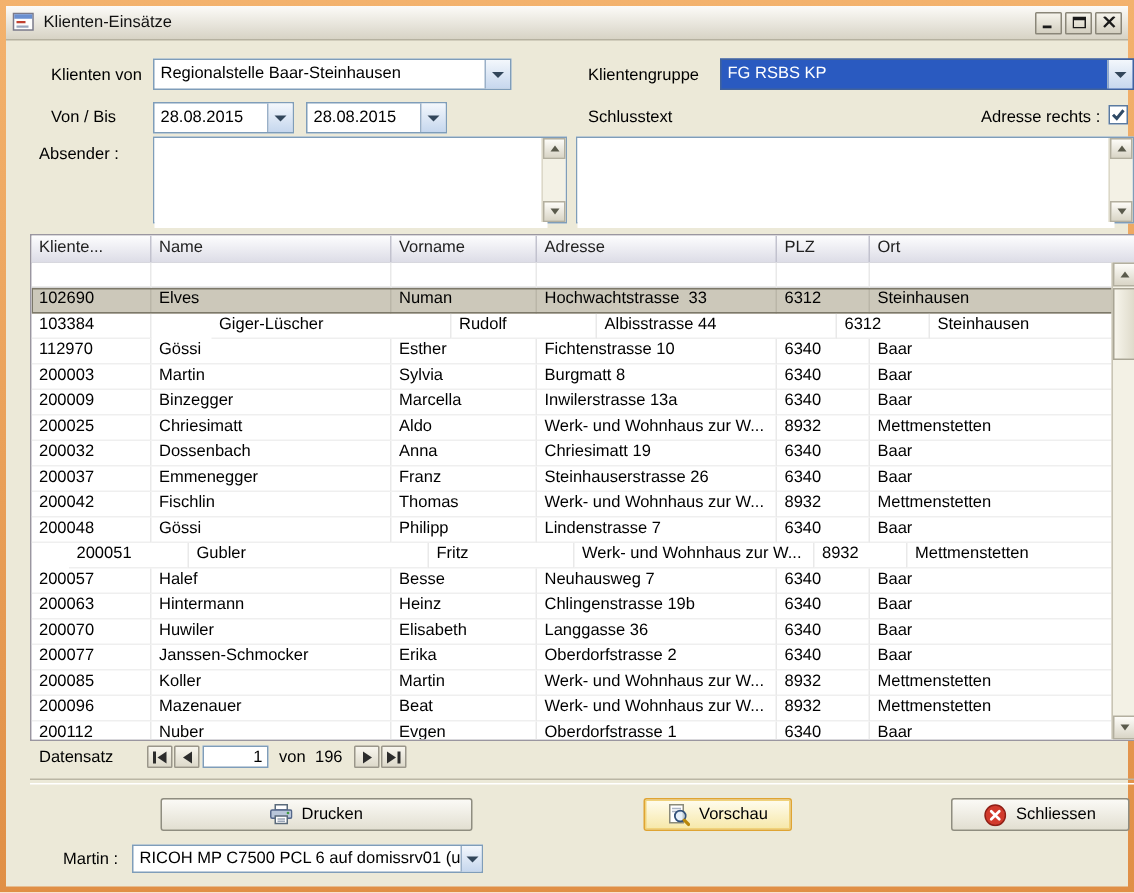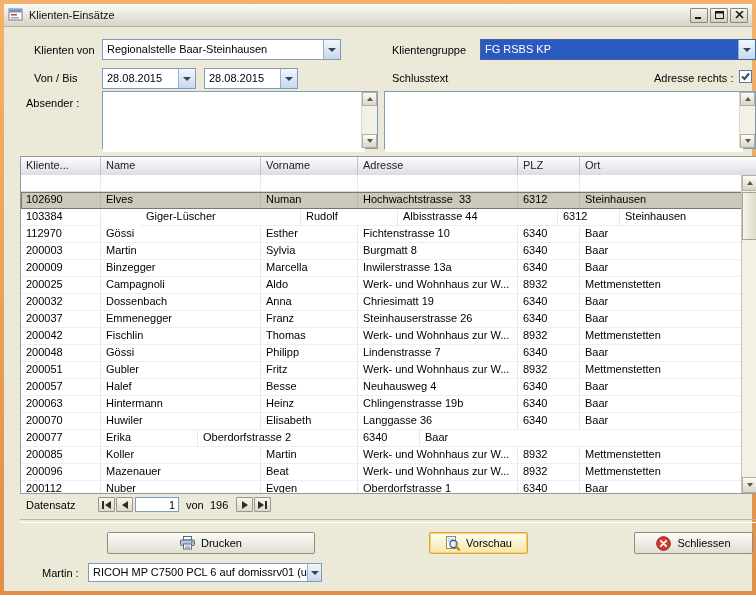"Campagnoli" div.g-cell { text: Campagnoli -> Chriesimatt }
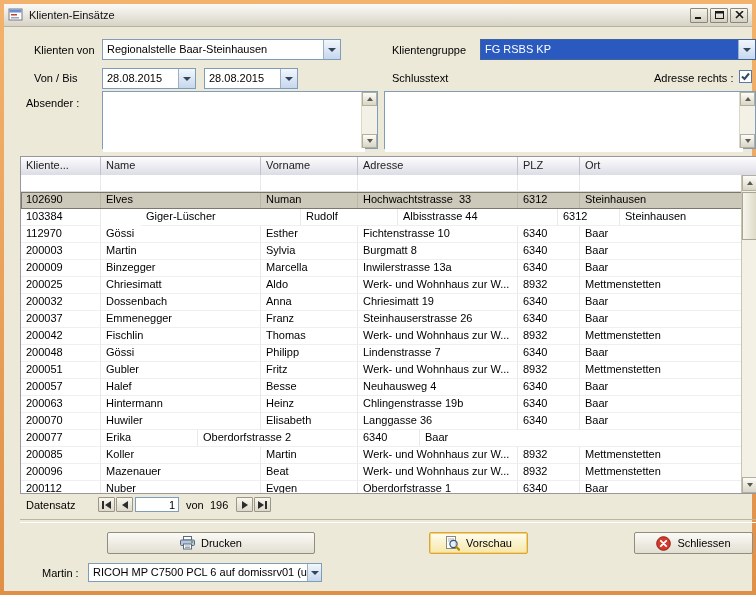"200051" div.g-cell { margin-left: none -> 25px }
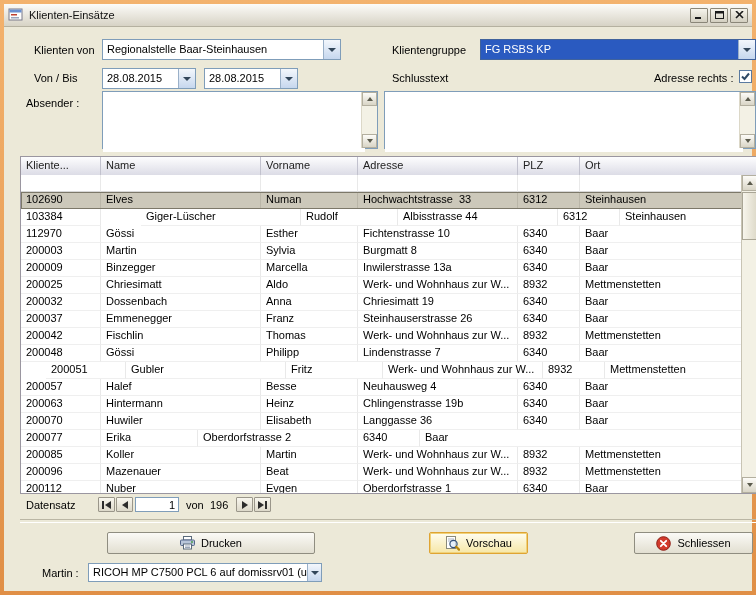"Neuhausweg 4" div.g-cell { text: 4 -> 7 }
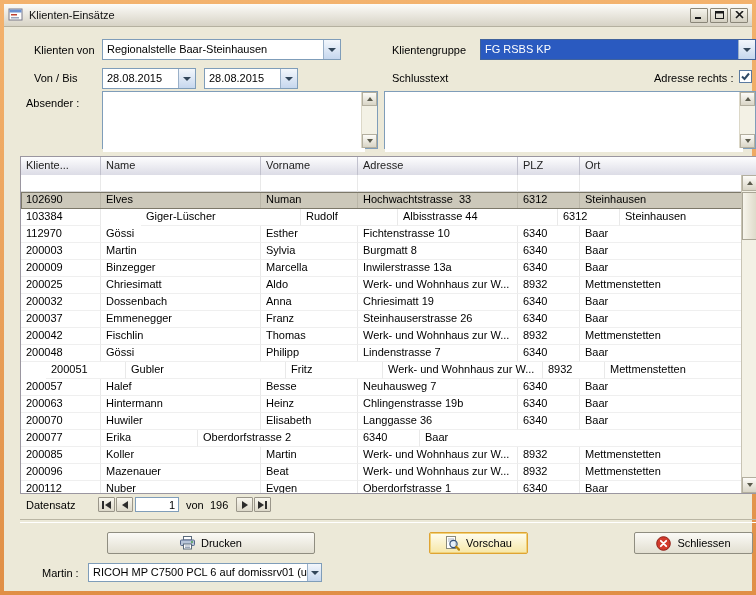"Janssen-Schmocker" div.g-cell { html: none -> <div>Janssen-Schmocker</div> }
